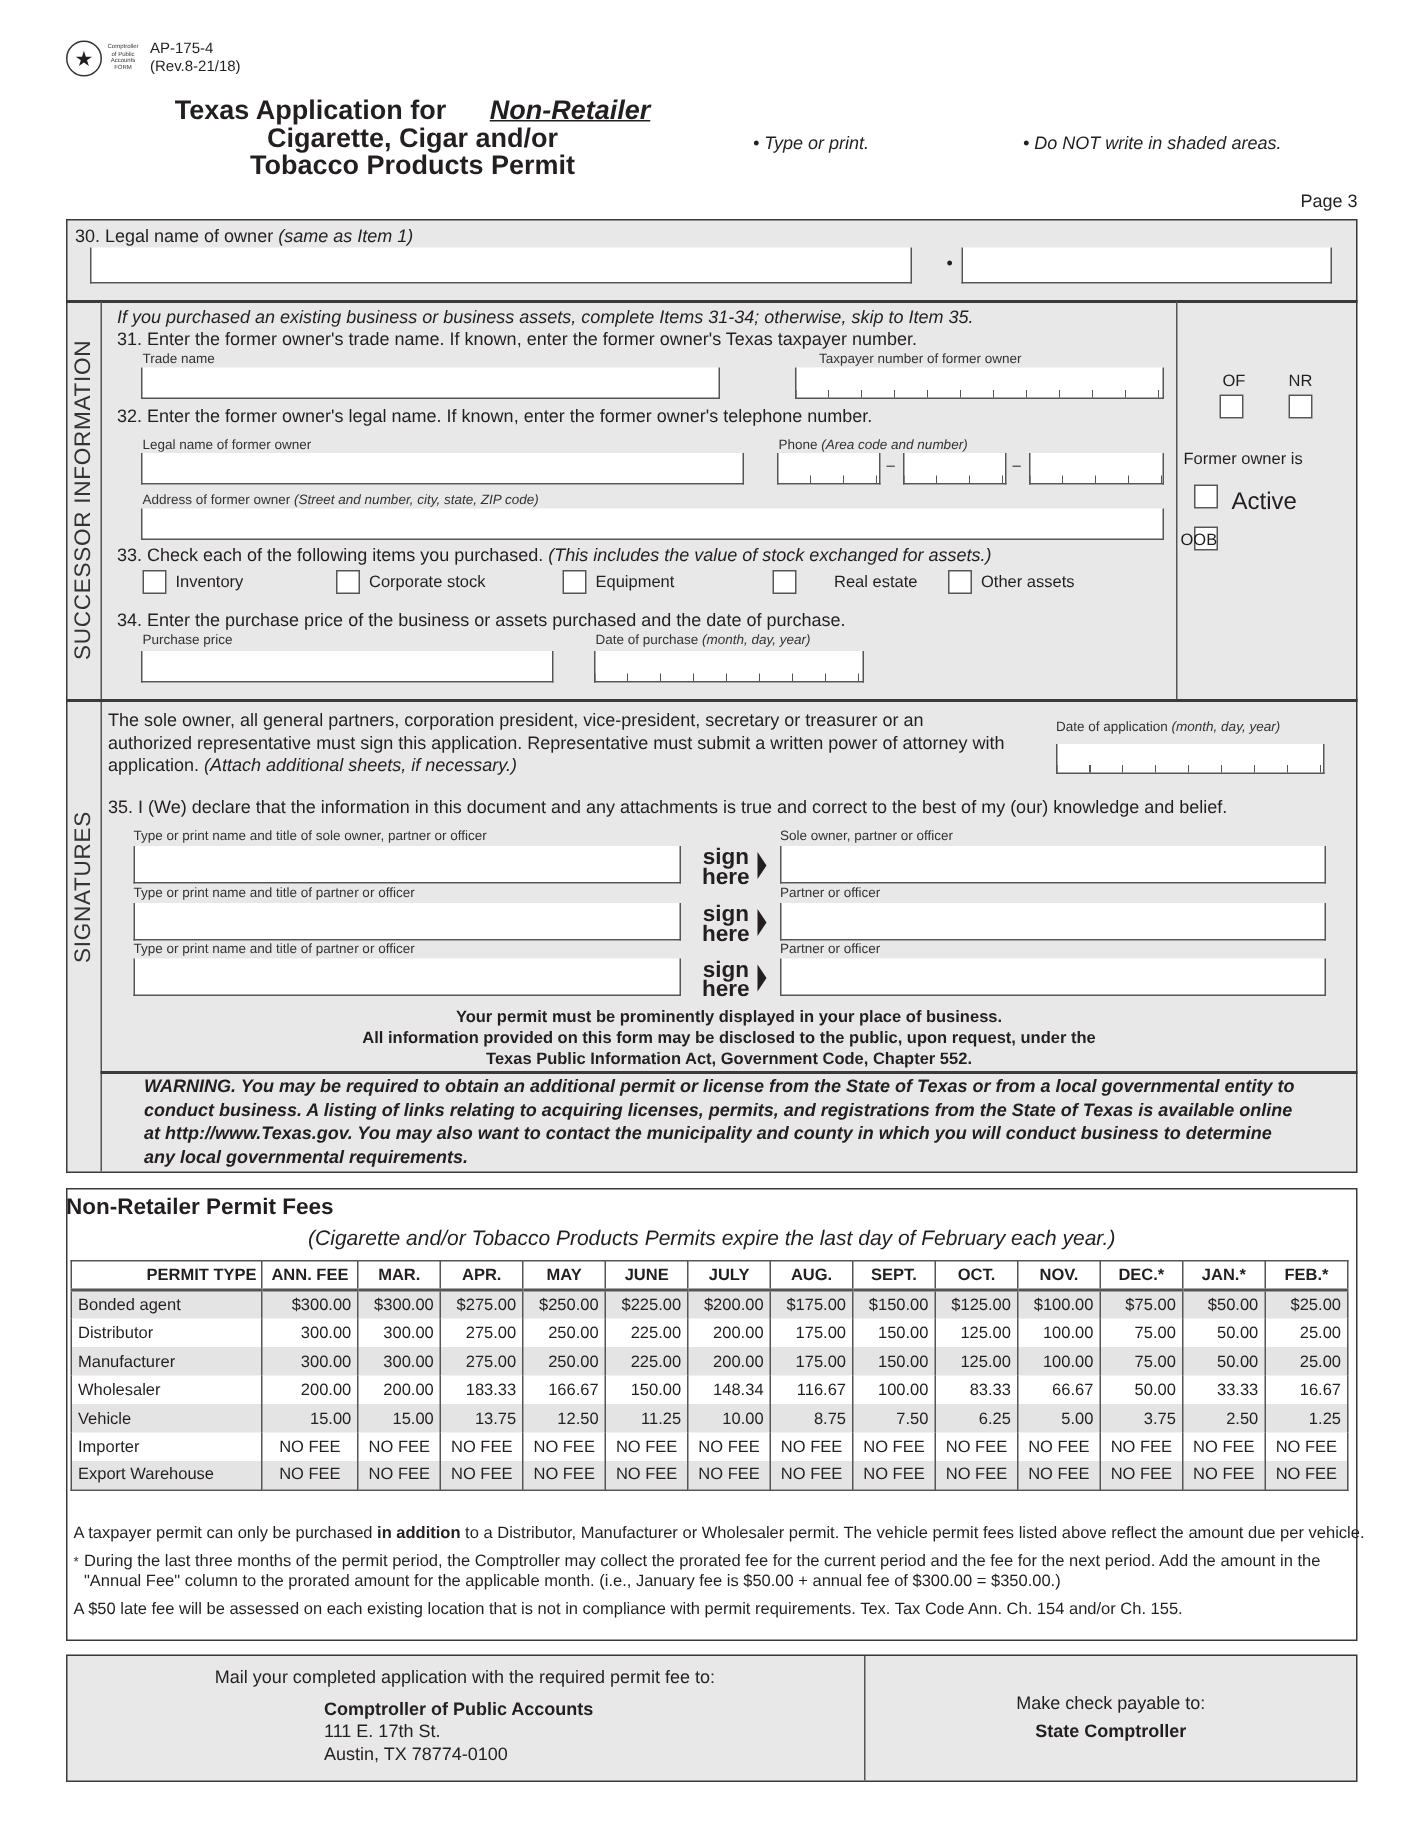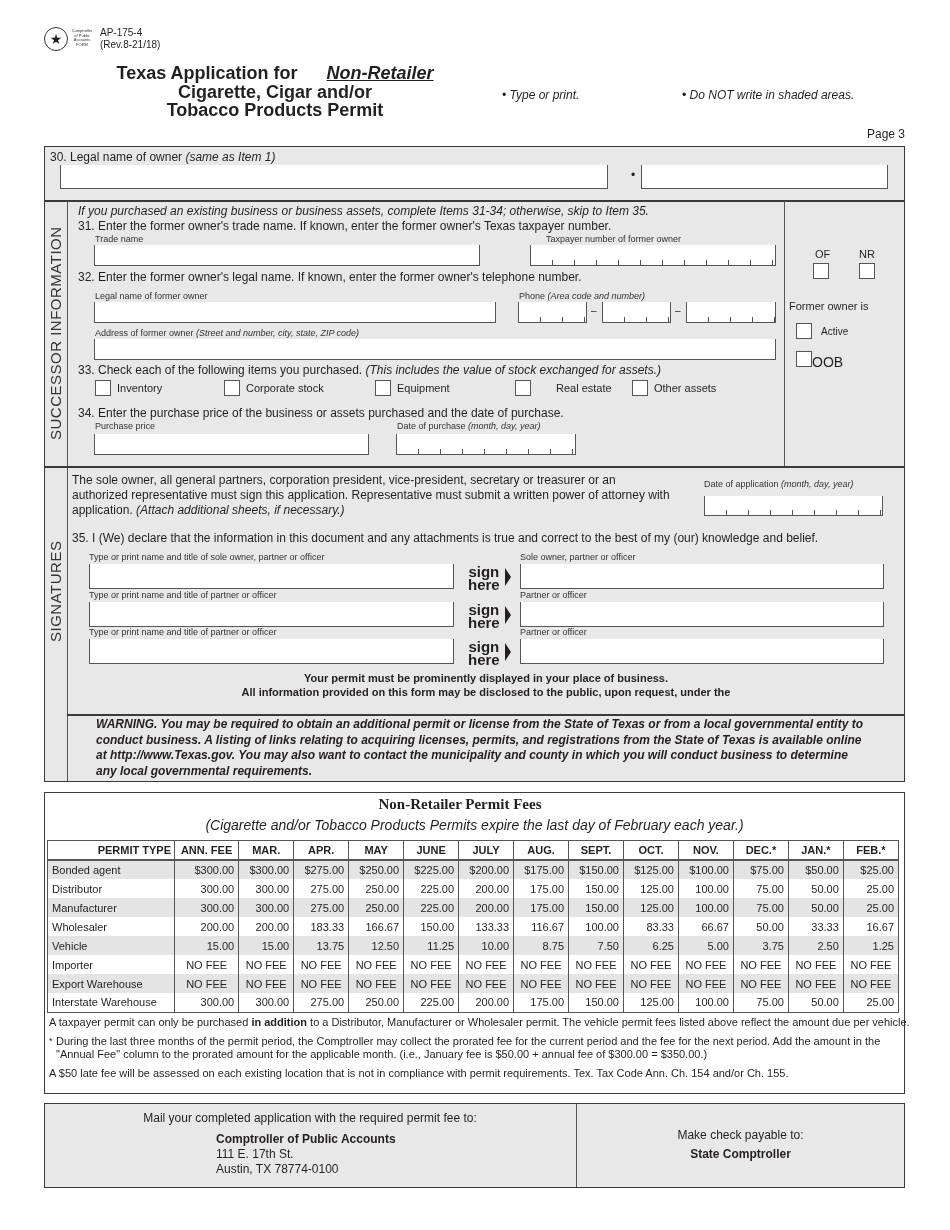"Active" div.abs { font-size: 10px -> 16px }
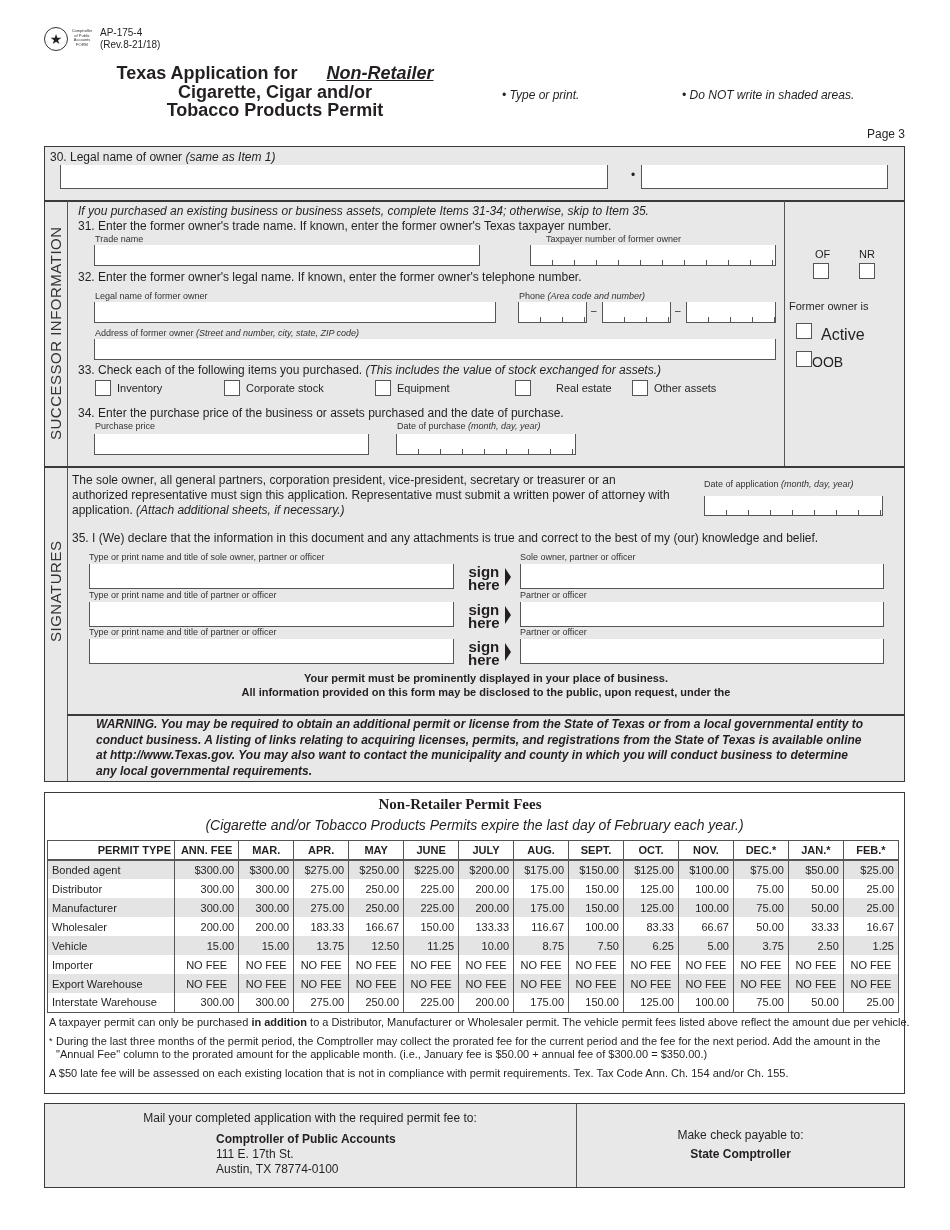"OOB" div.abs { font-size: 14px -> 11px; left: 812px -> 787px }
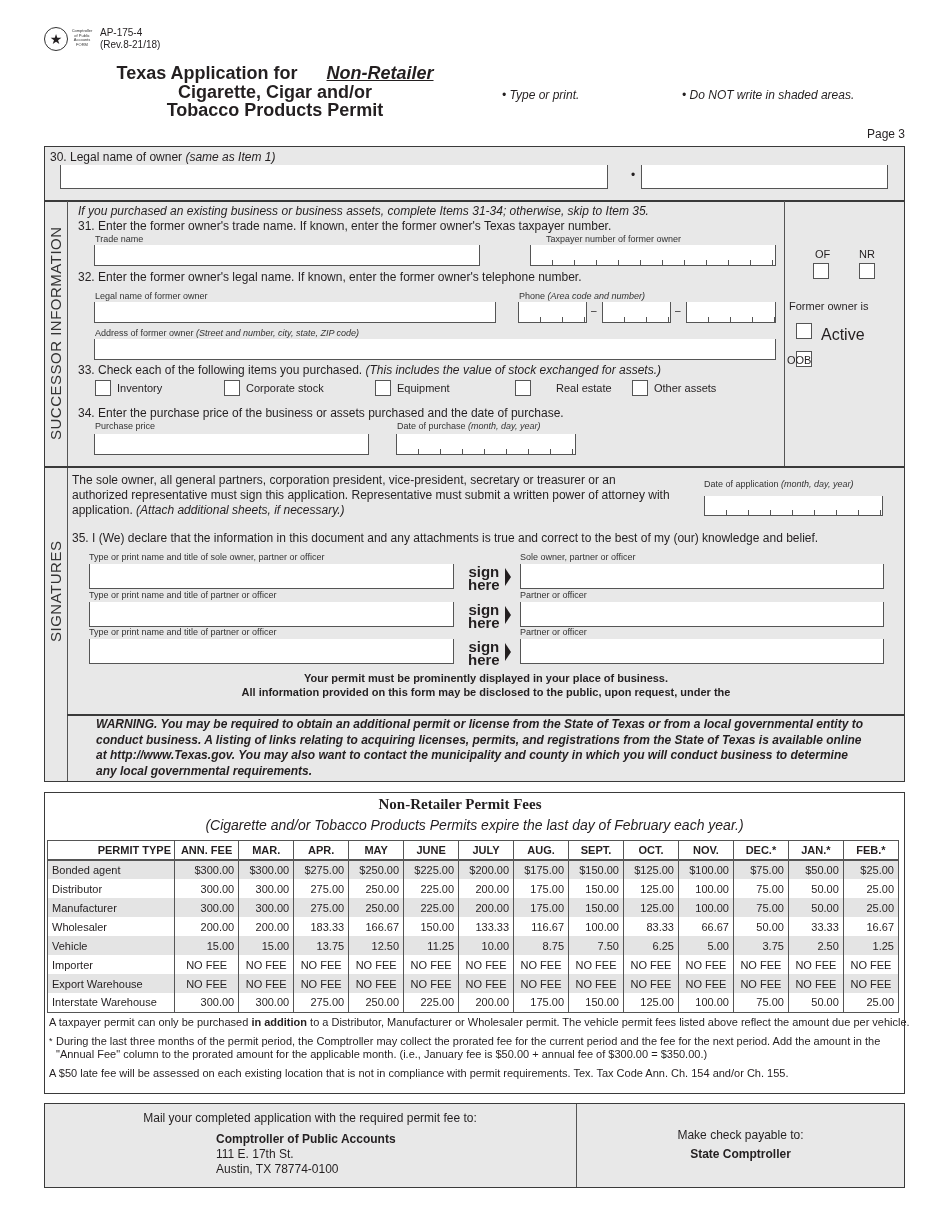"Texas Public Information Act, Government" div { html: none -> <div>Texas Public Information Act, Government Code, Chapter 552.</div> }
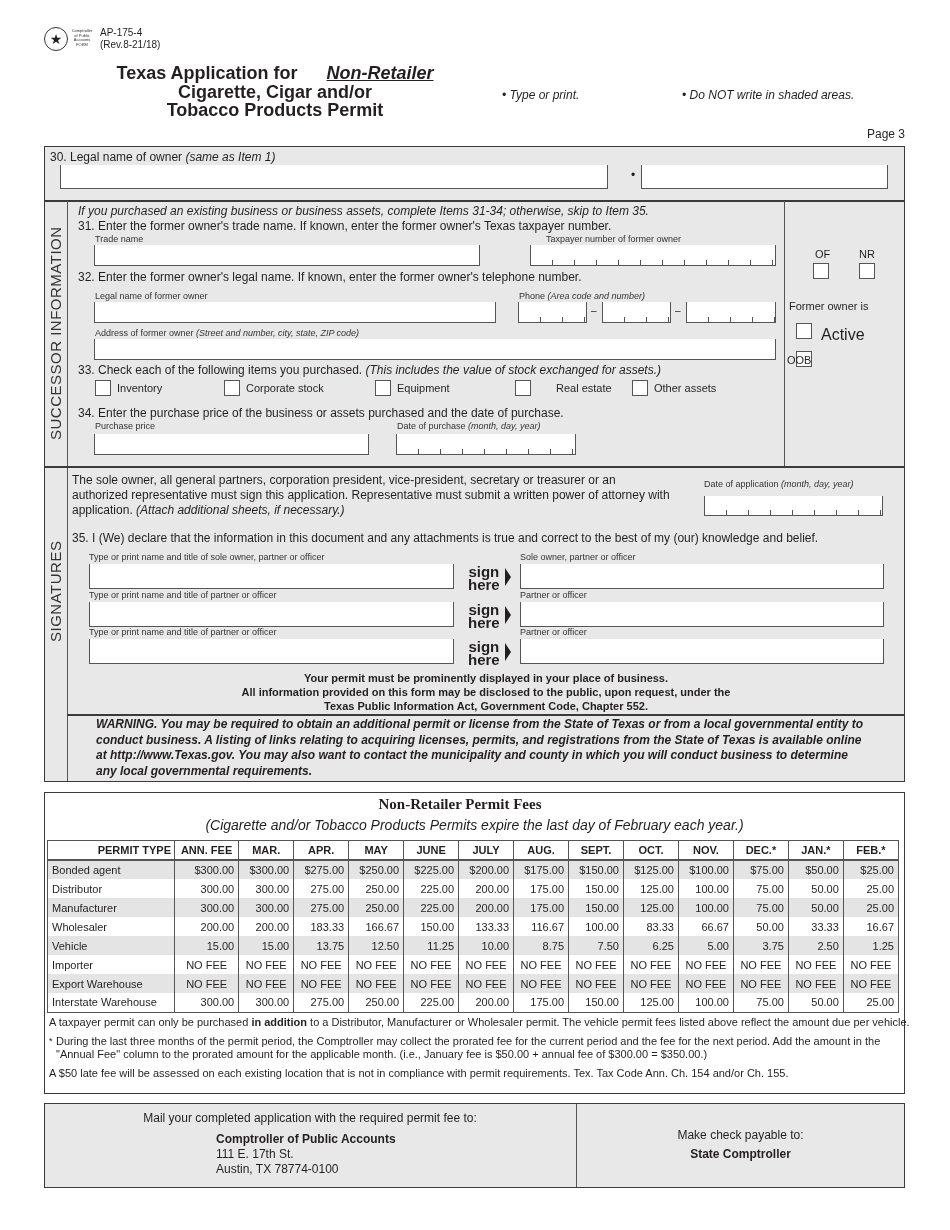"Non-Retailer Permit Fees" div.abs { font-family: Liberation Serif, serif -> none; text-align: center -> left }
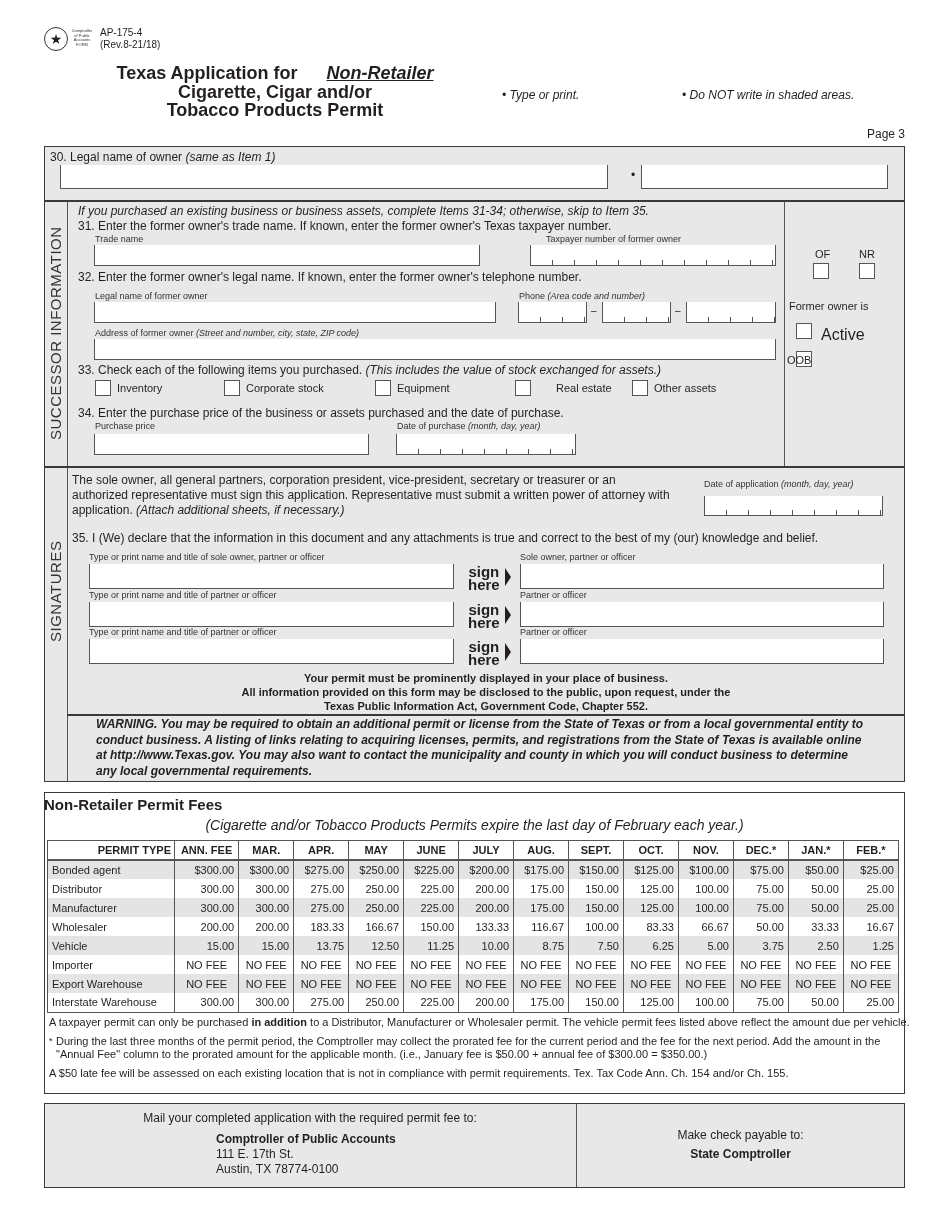"133.33" td { text: 133.33 -> 148.34 }
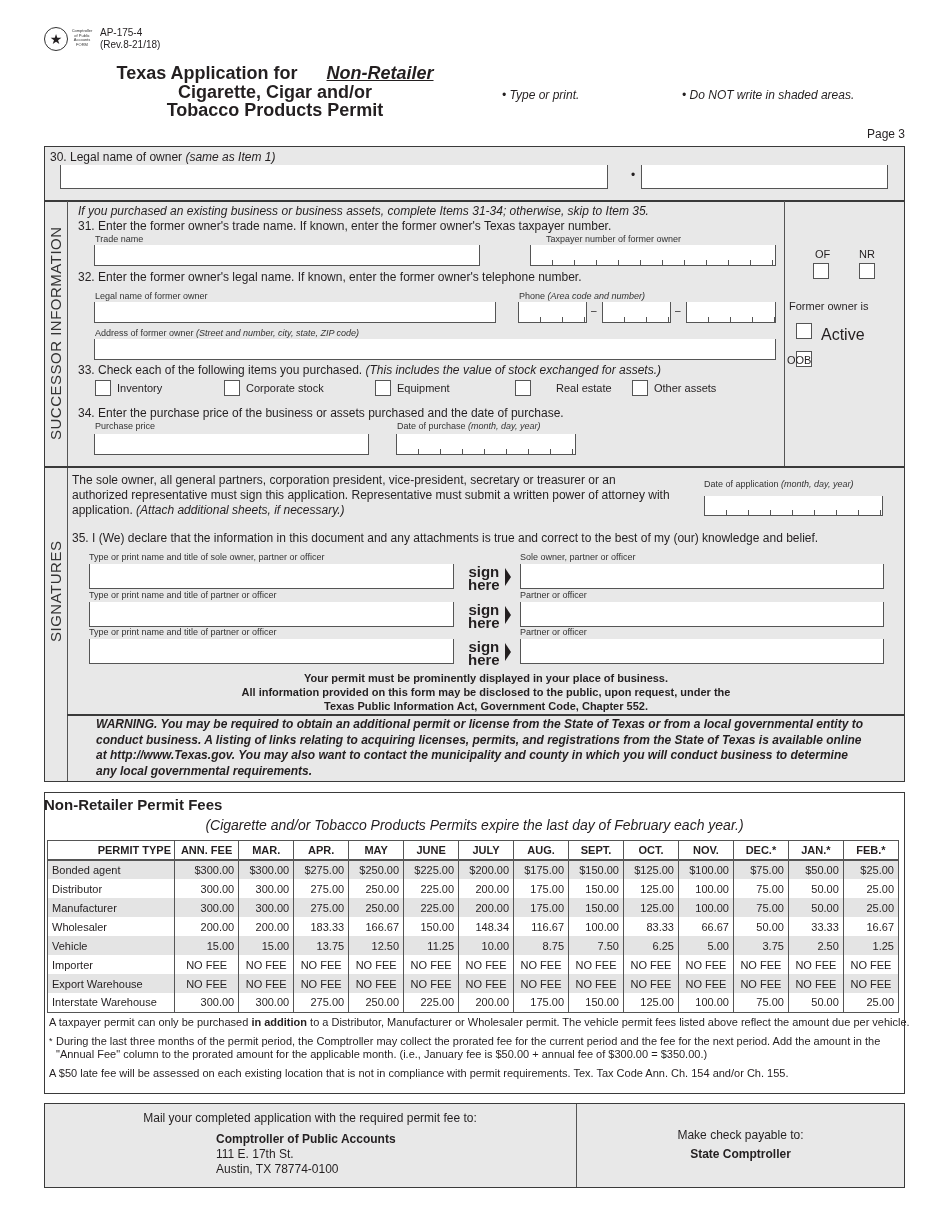"Interstate Warehouse" tr { html: <tr> <td>Interstate Warehouse</td> <td>300.00</td> <td>300.00</td> <td>275.00</td> <td>250.00</td> <td>225.00</td> <td>200.00</td> <td>175.00</td> <td>150.00</td> <td>125.00</td> <td>100.00</td> <td>75.00</td> <td>50.00</td> <td>25.00</td> </tr> -> none }
